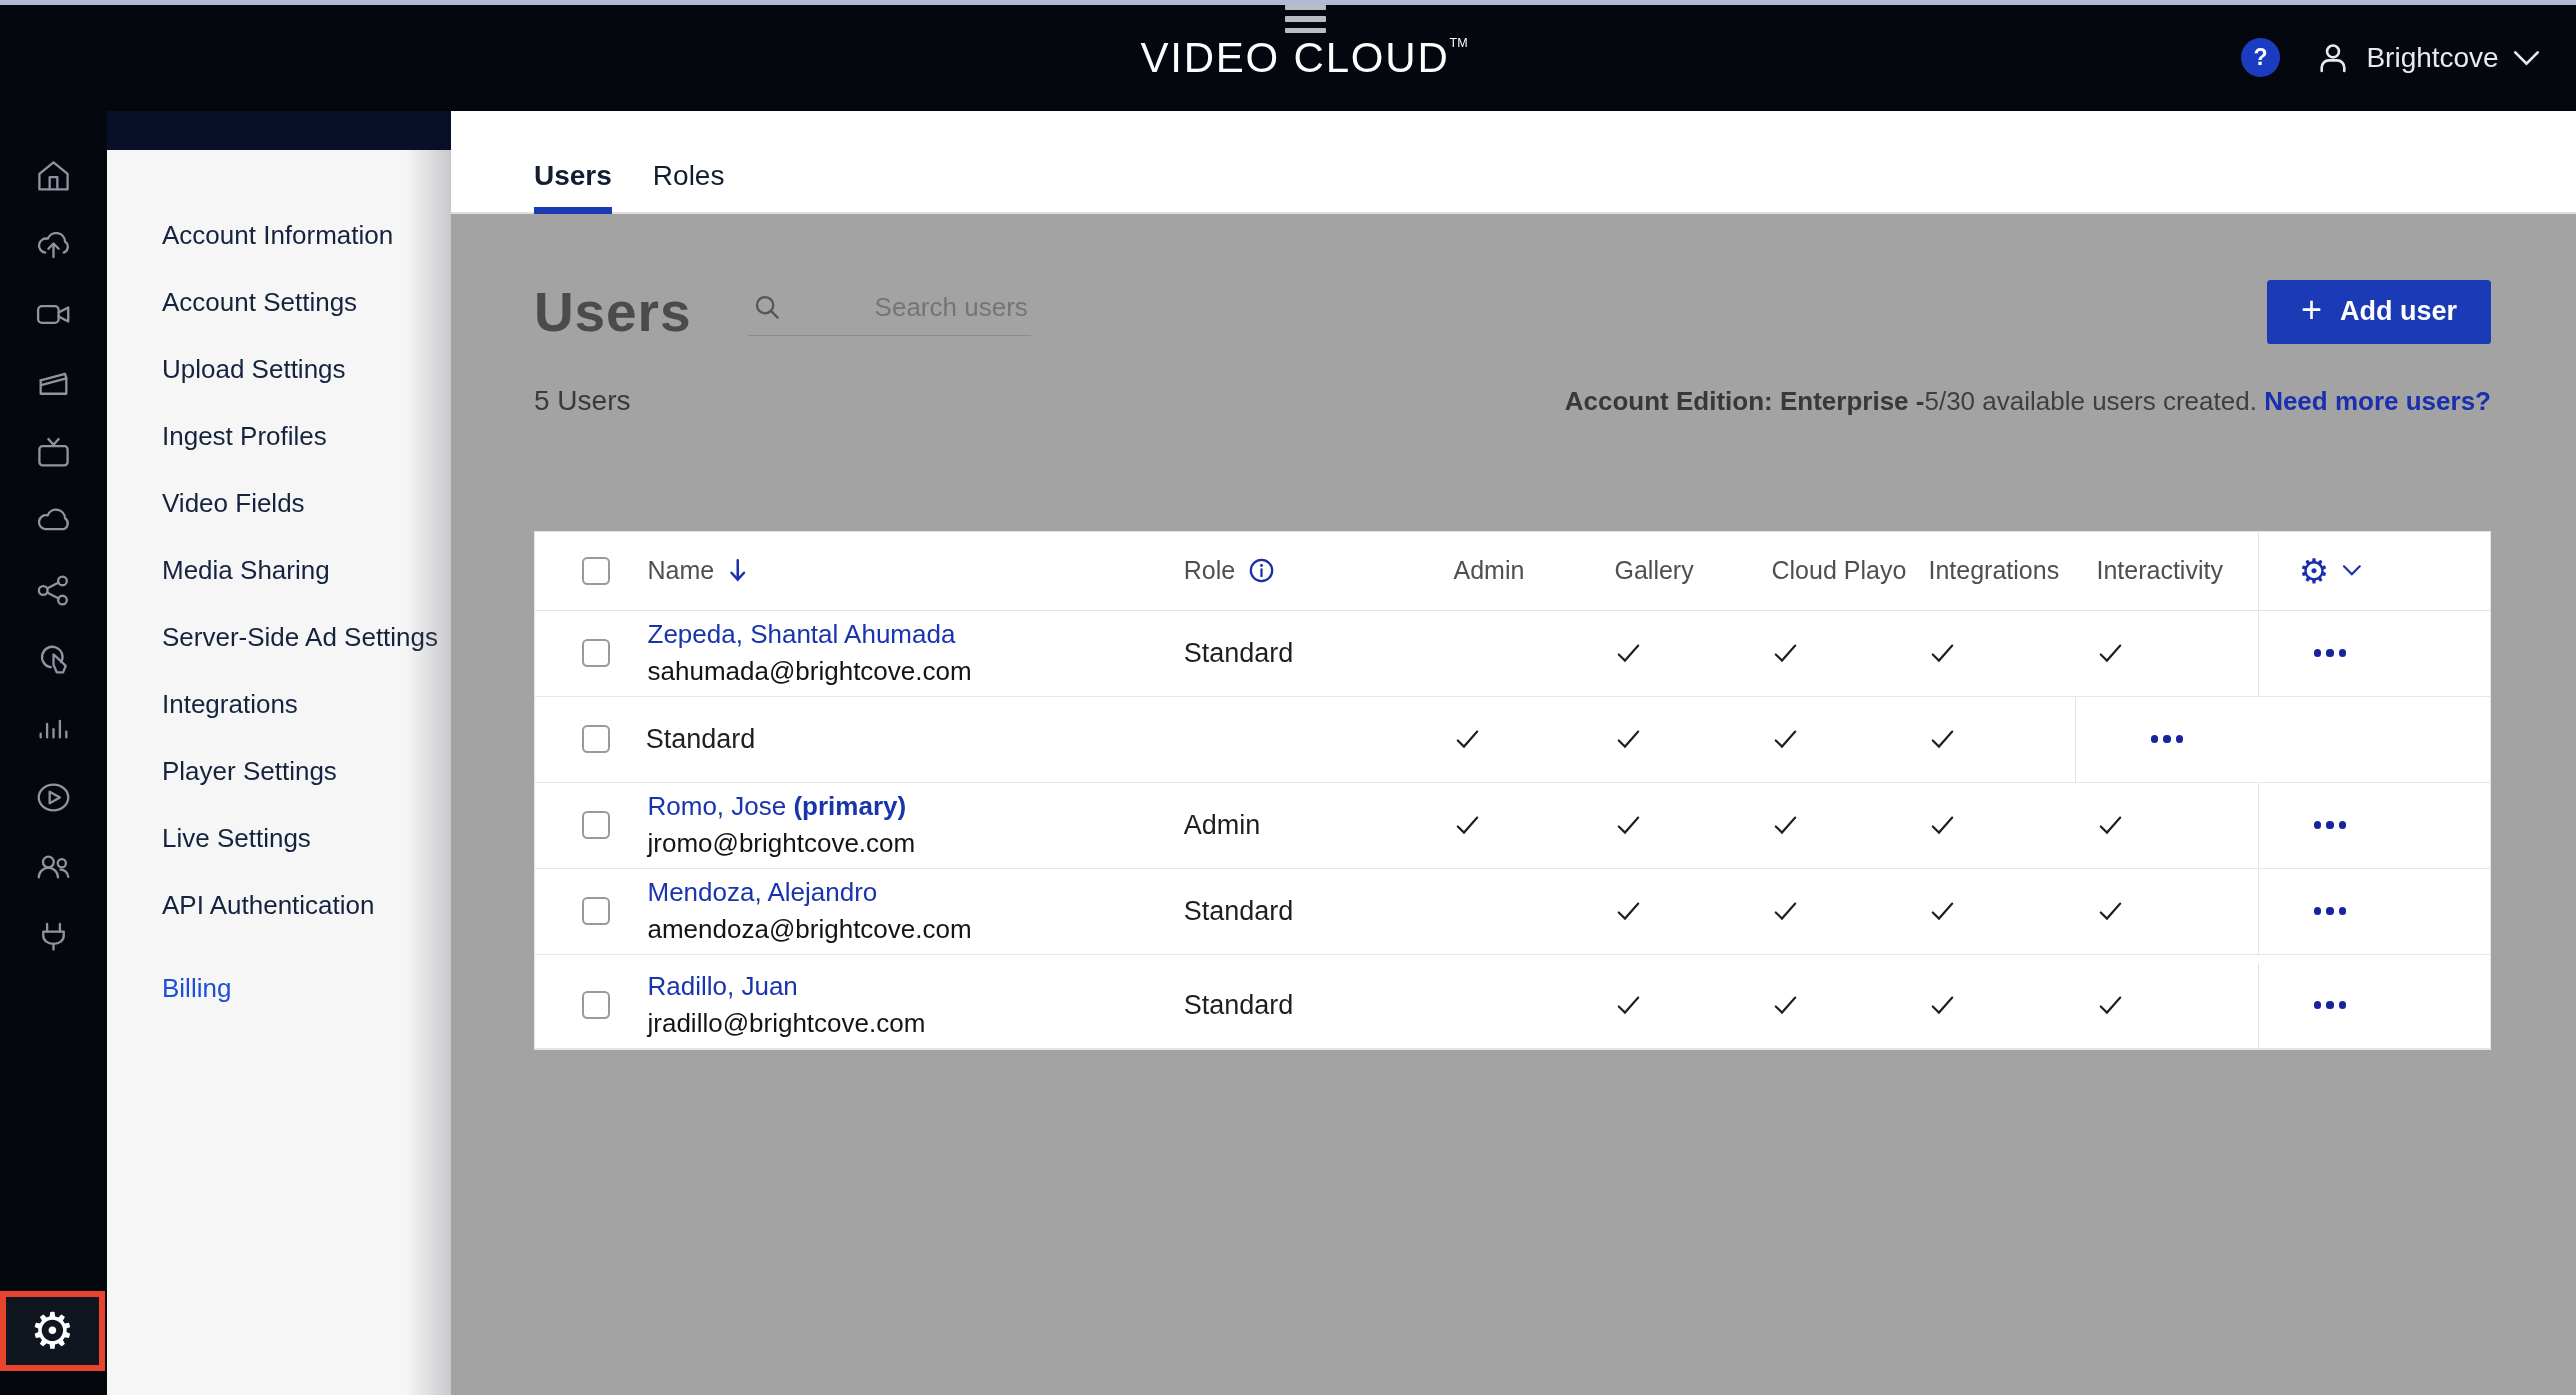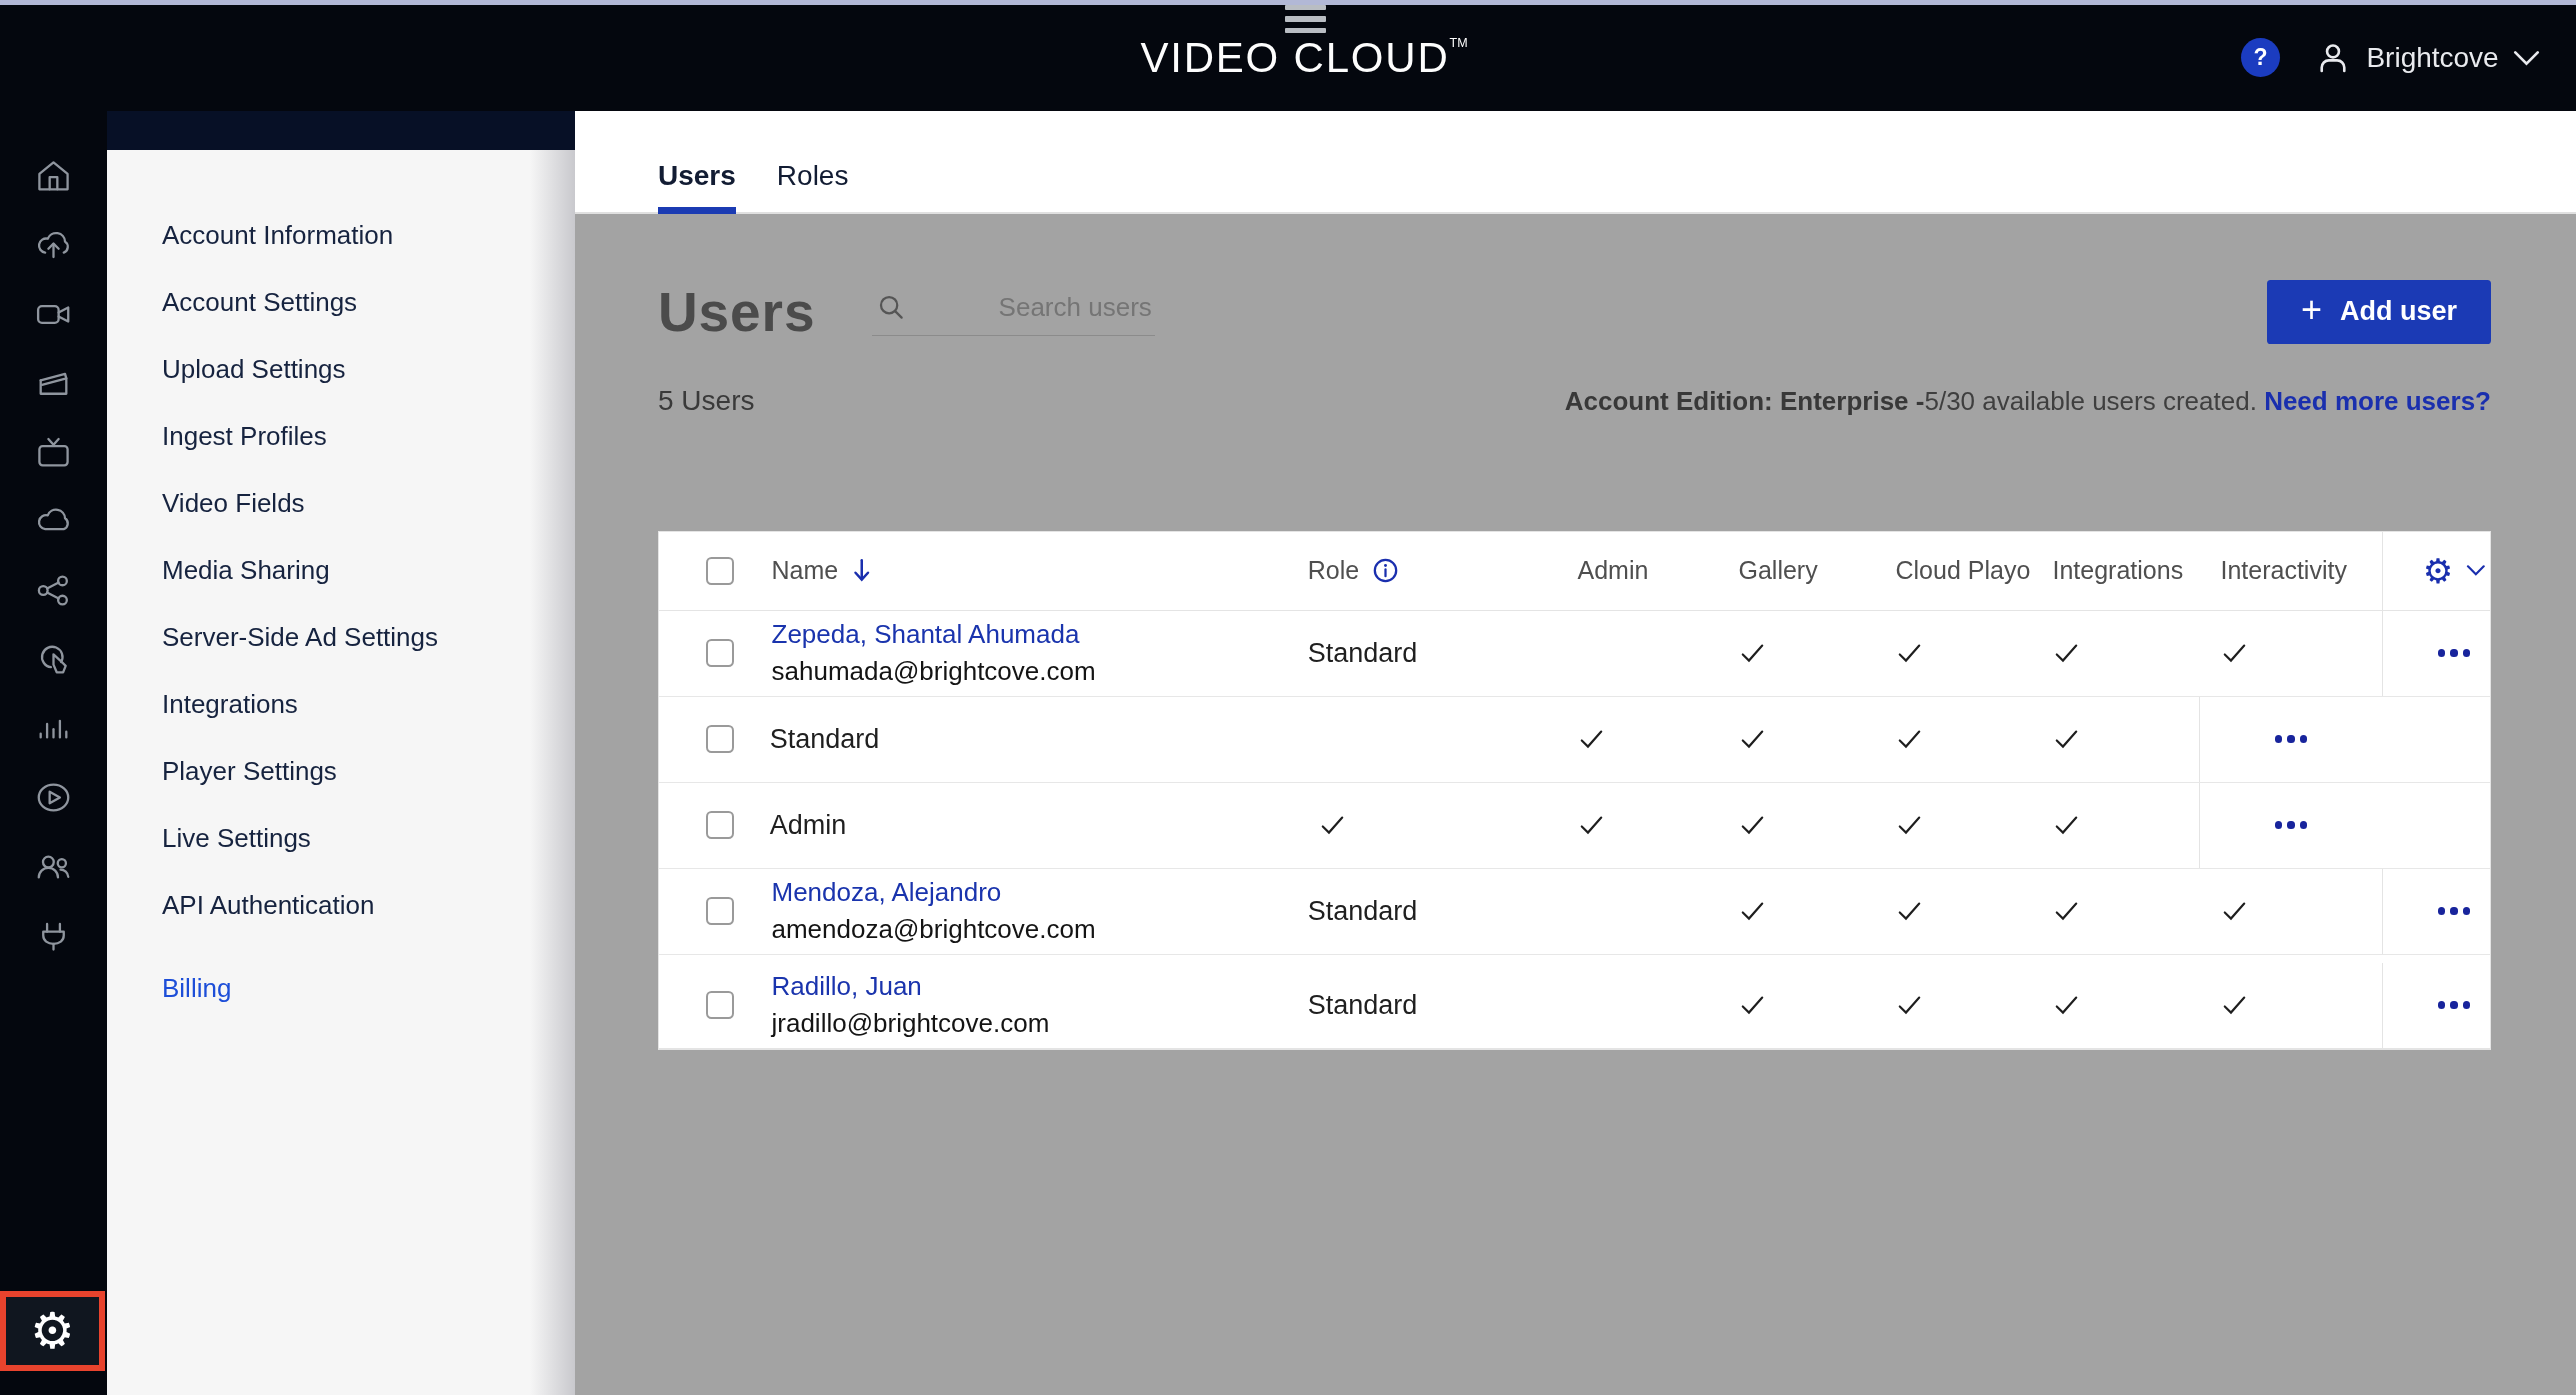"Account Information" .sidebar { width: 468px -> 344px }
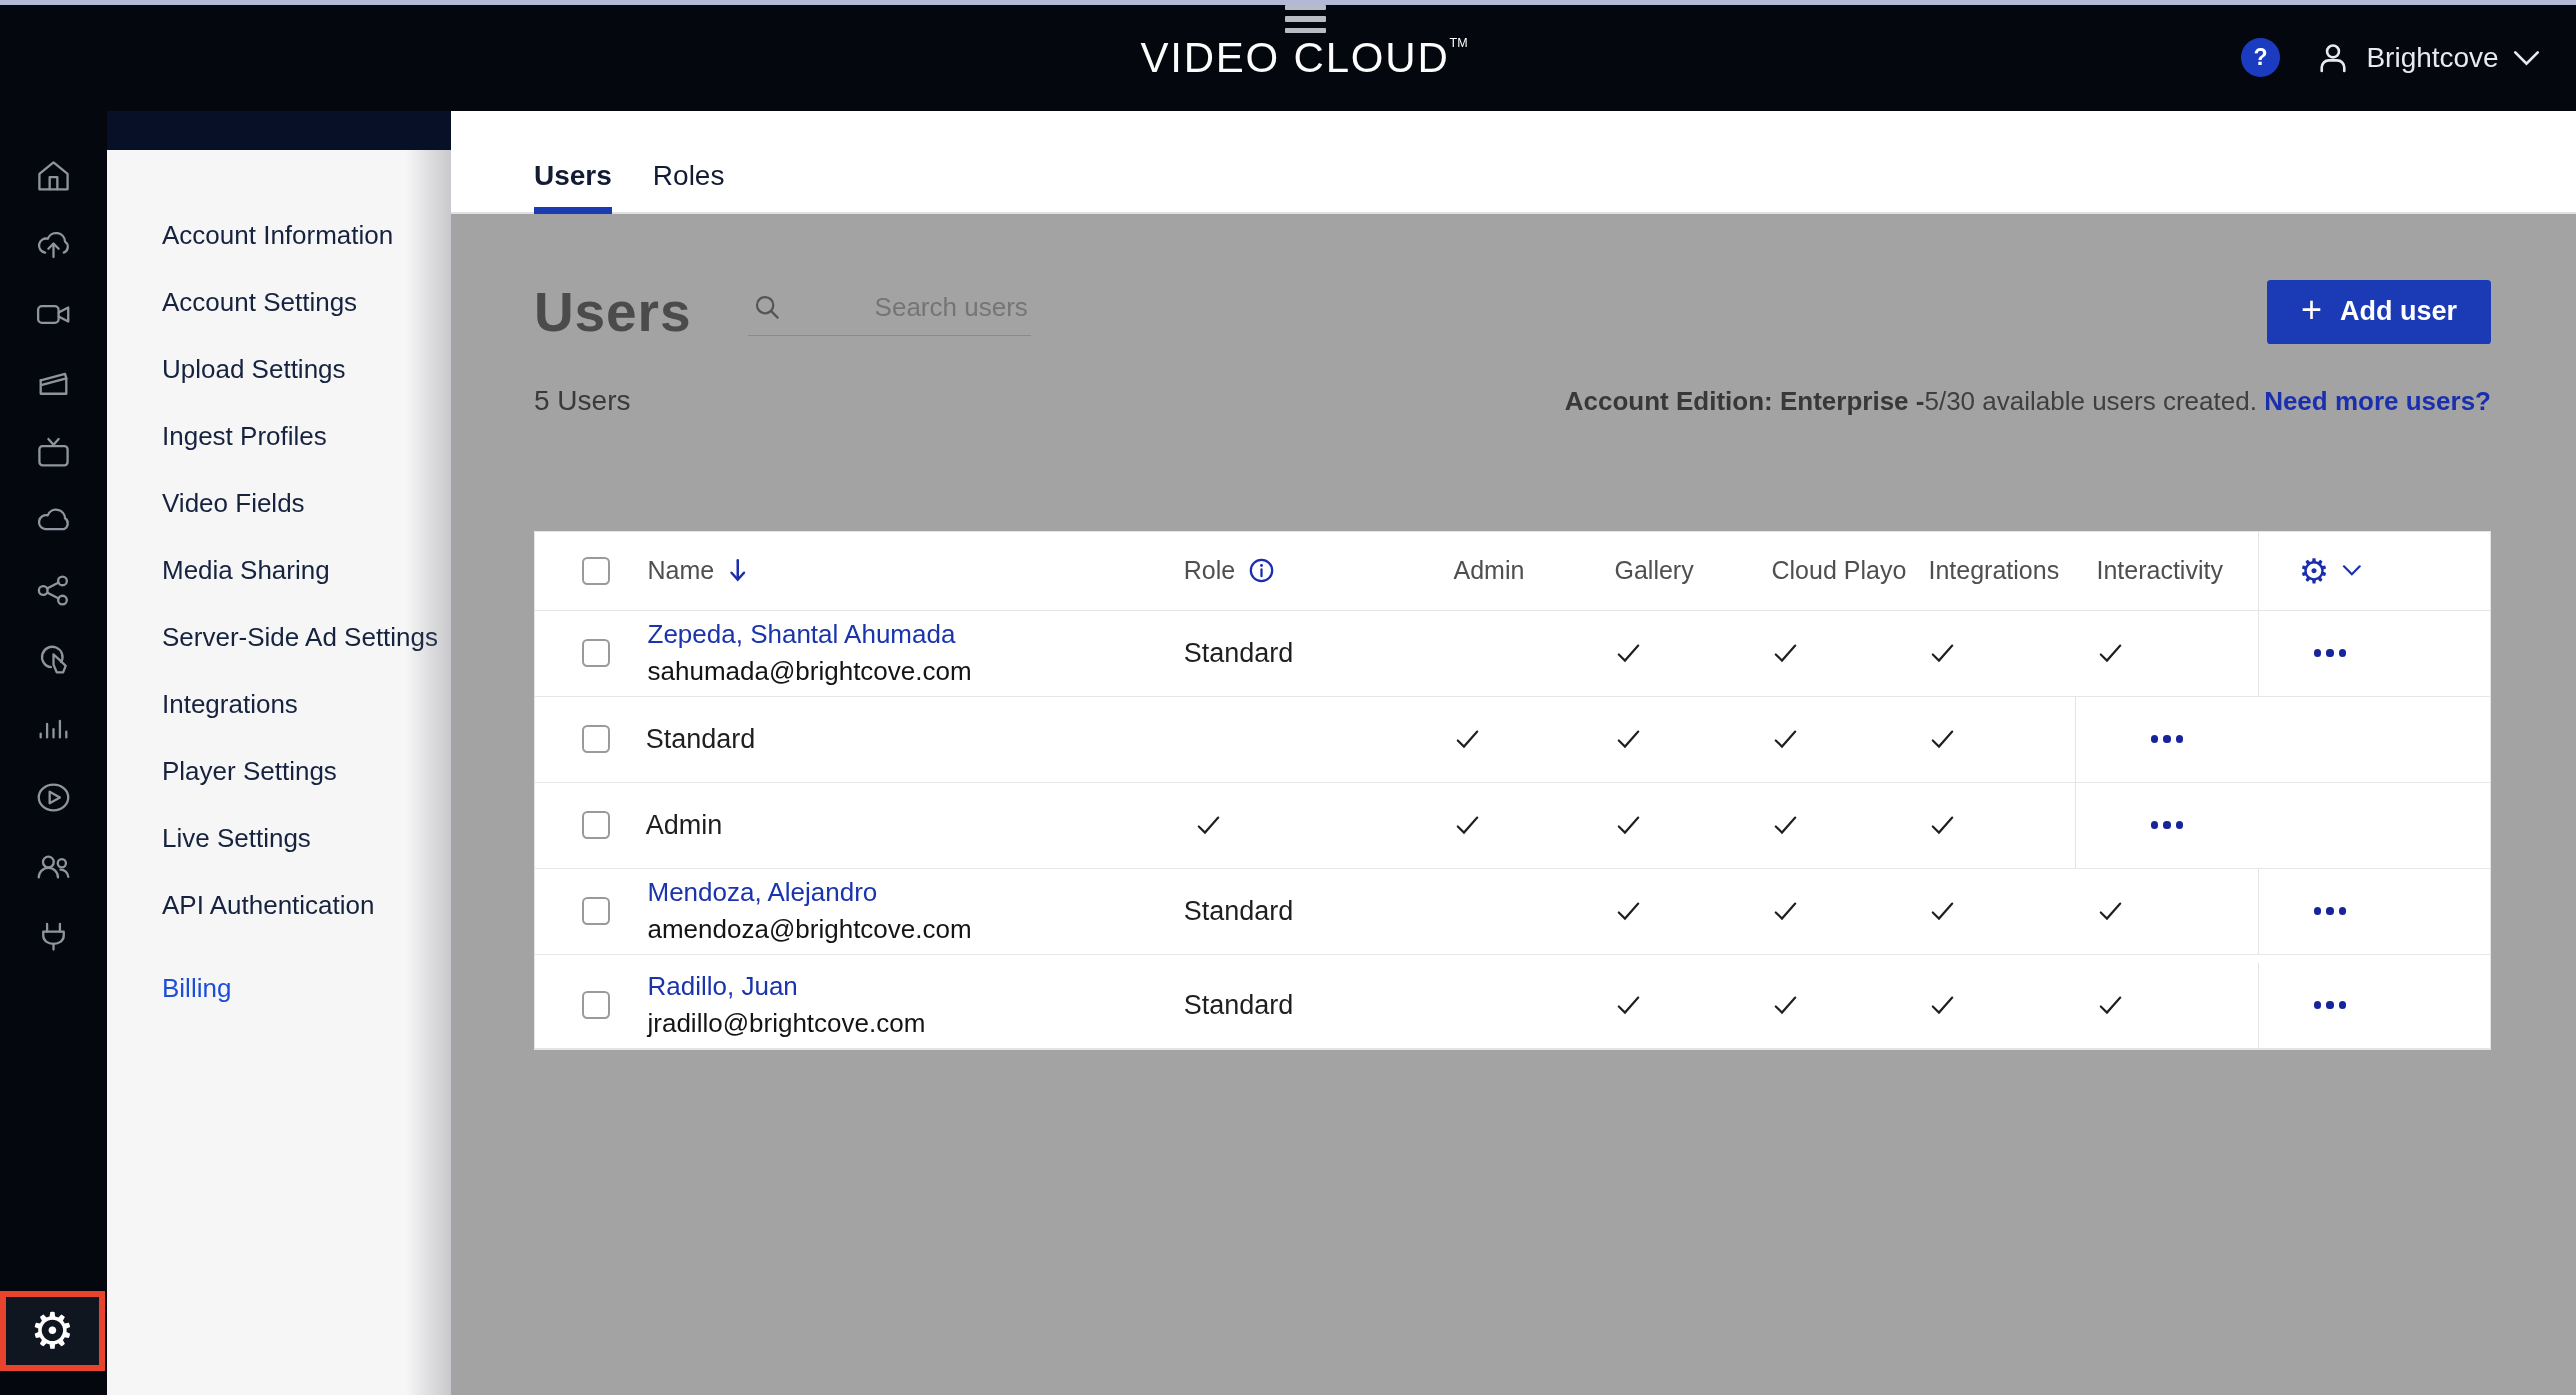"Romo, Jose (primary)" div.cell { html: none -> <div> <a><span>Romo, Jose </span><b>(primary)</b></a> <div>jromo@brightcove.com</div> </div> }
